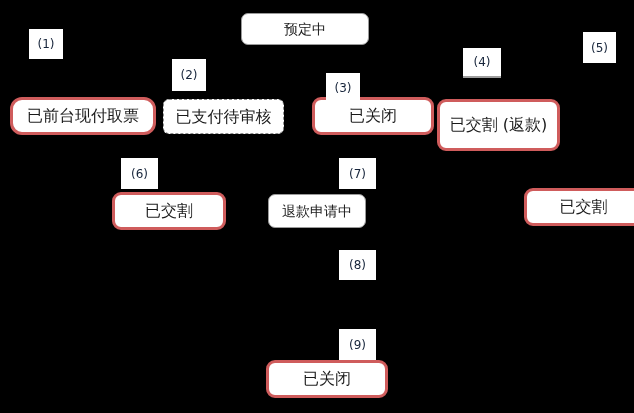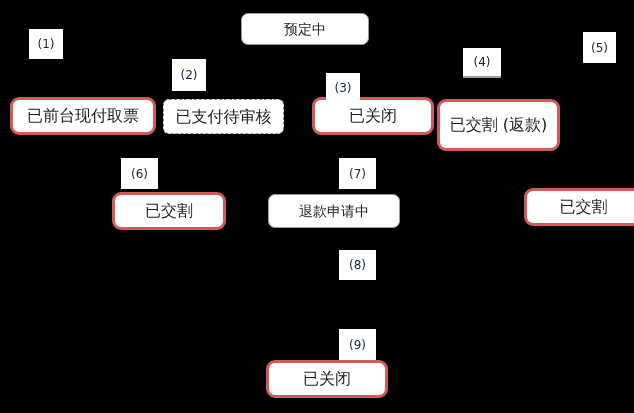"已前台现付取票" div.node { border-radius: none -> 12px }
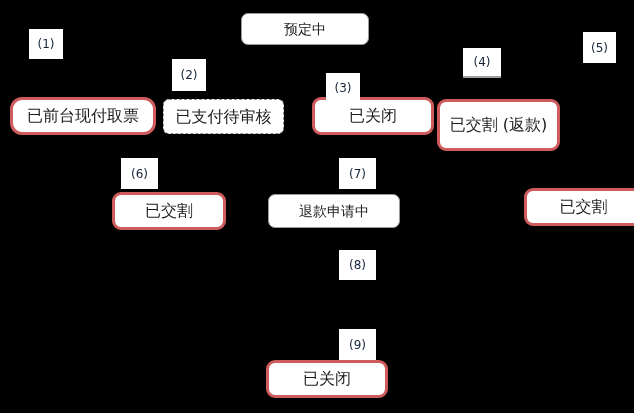"退款申请中" div.node { width: 132px -> 98px }
